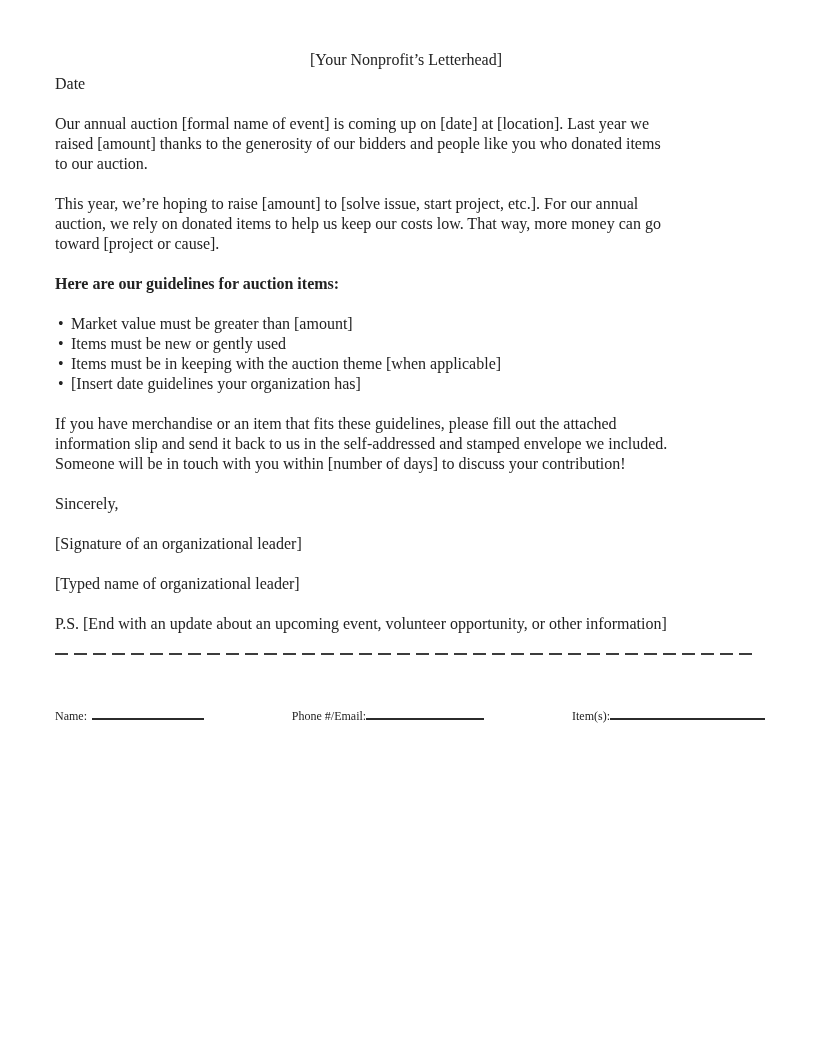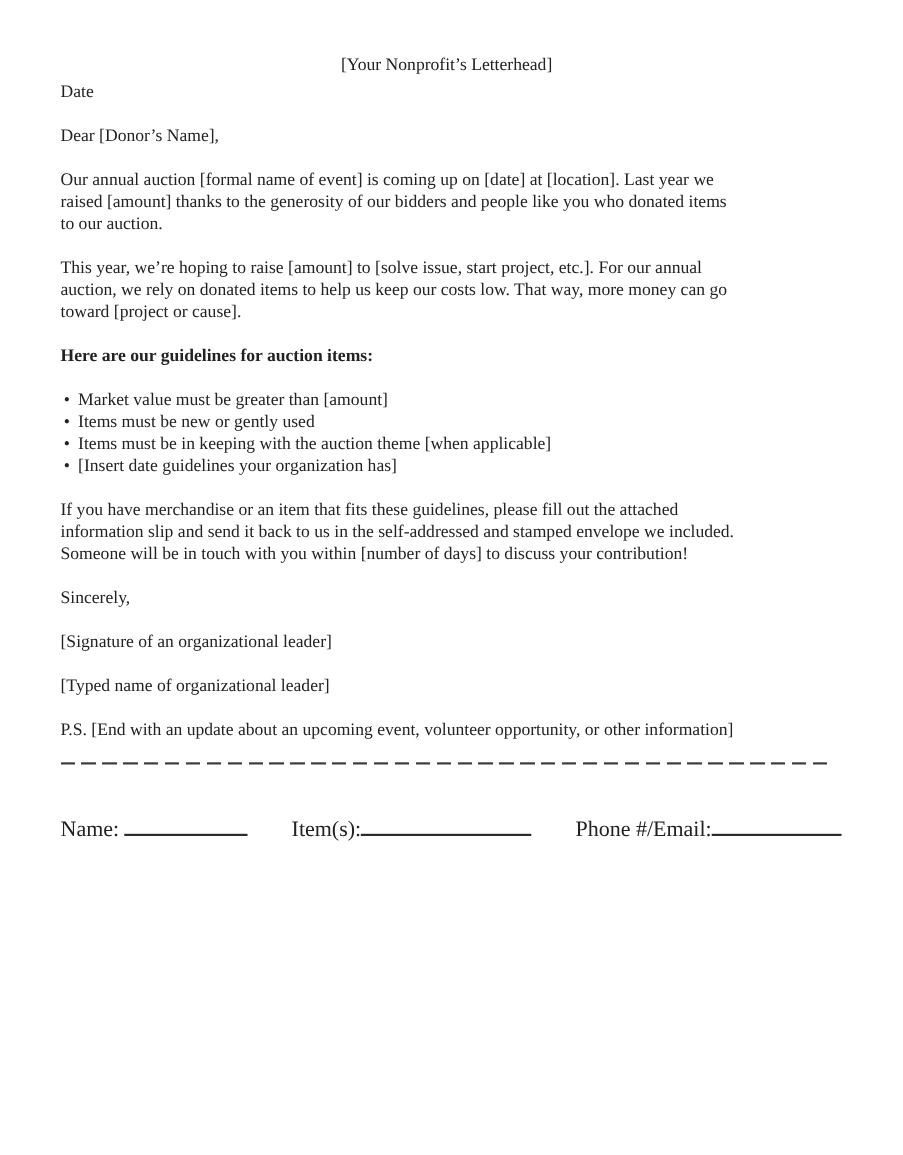"Dear [Donor’s Name]," div.block { html: <div>Dear [Donor’s Name],</div> -> none }
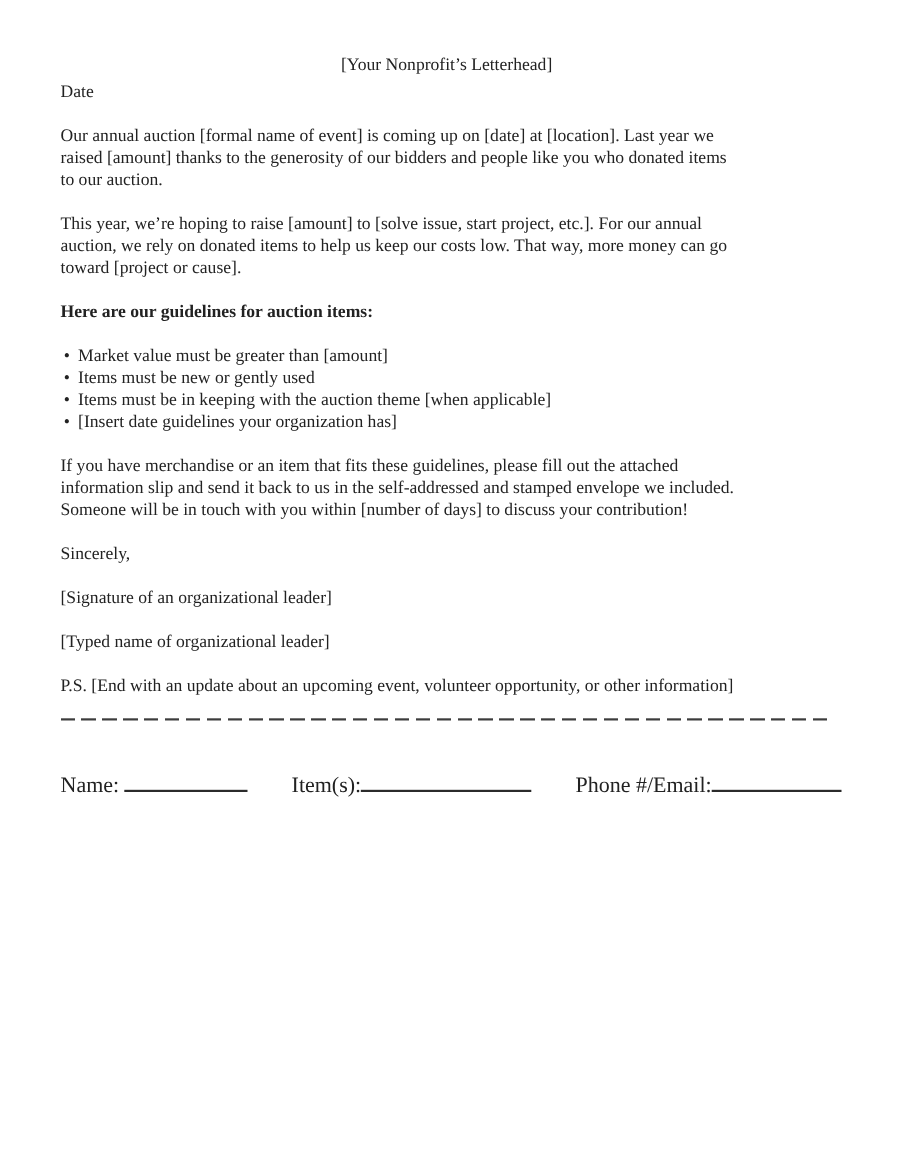"Name:" .slip-row { font-size: 20px -> 12px }
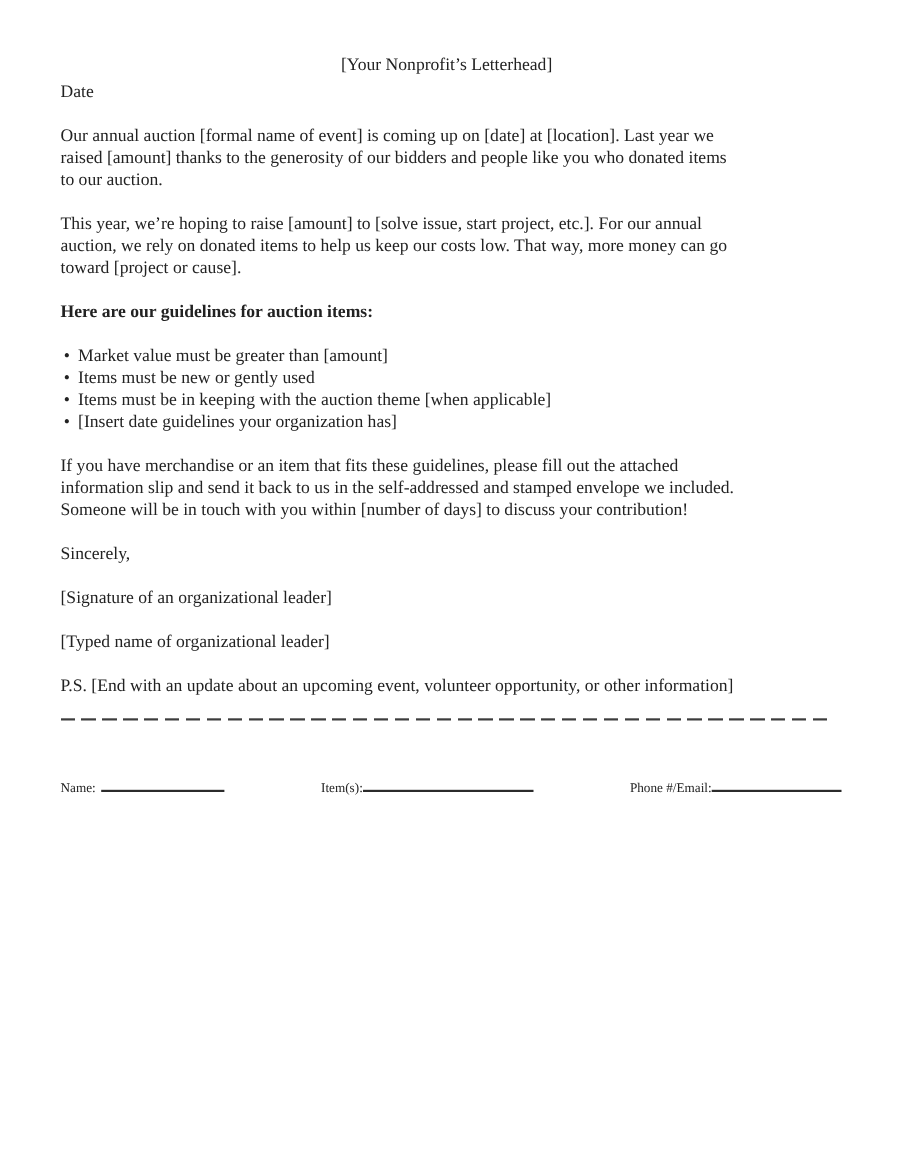"Item(s):" span.slip-field { order: before "Phone #/Email:" -> after "Phone #/Email:" }
